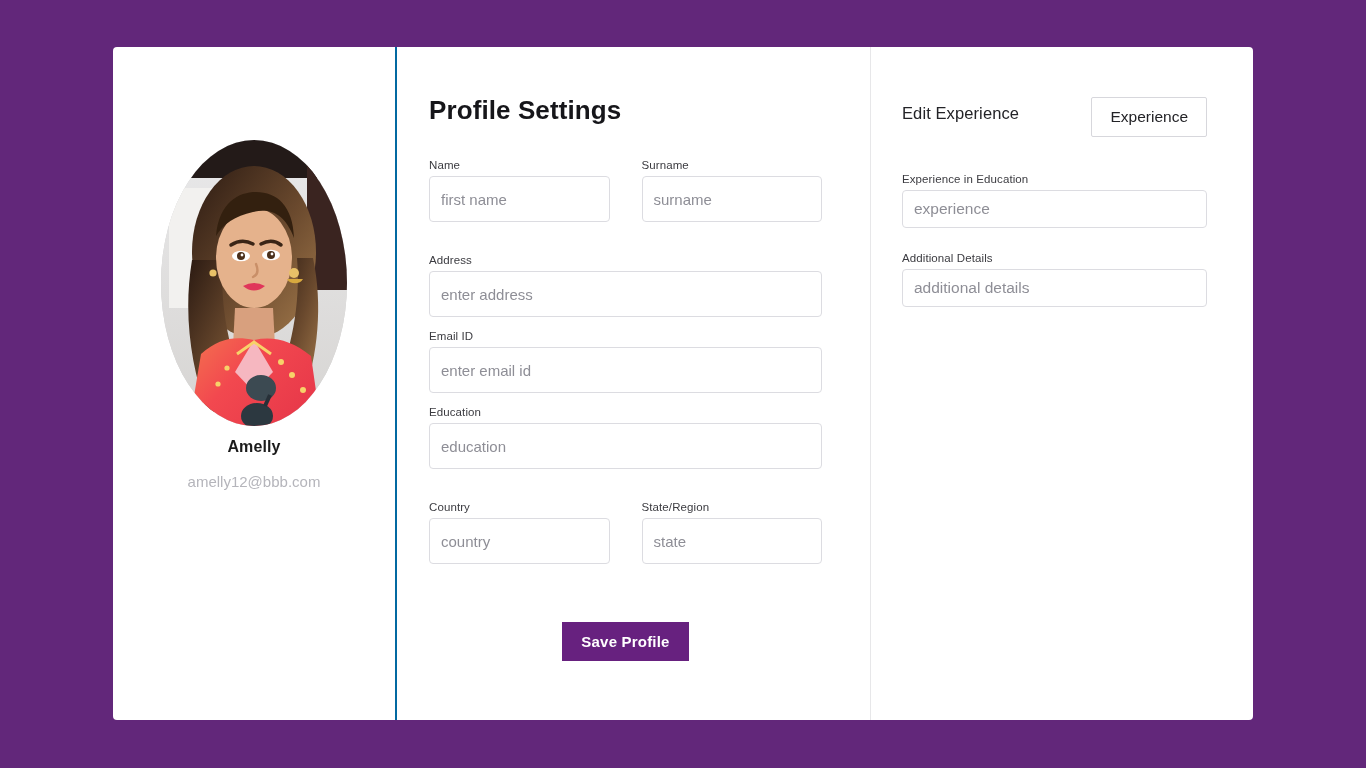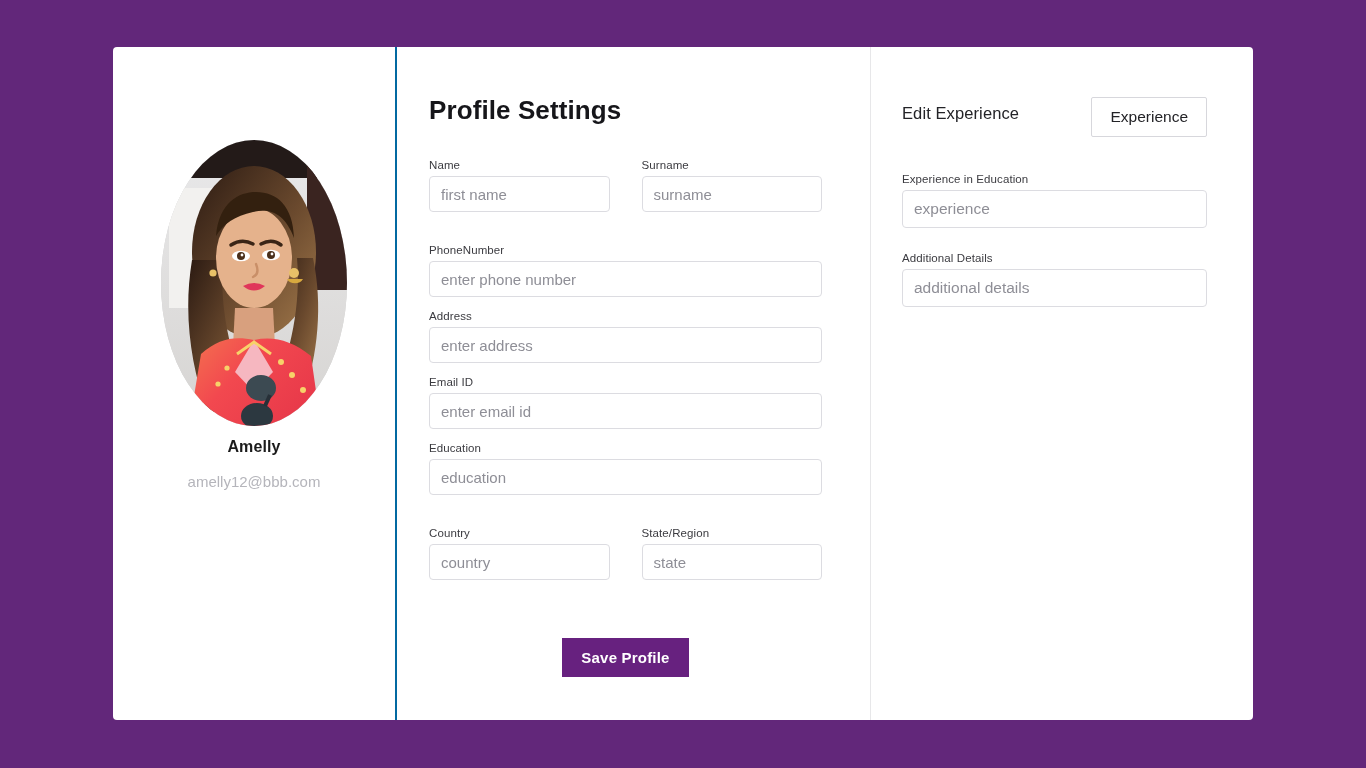"first name" .input { height: 36px -> 46px }
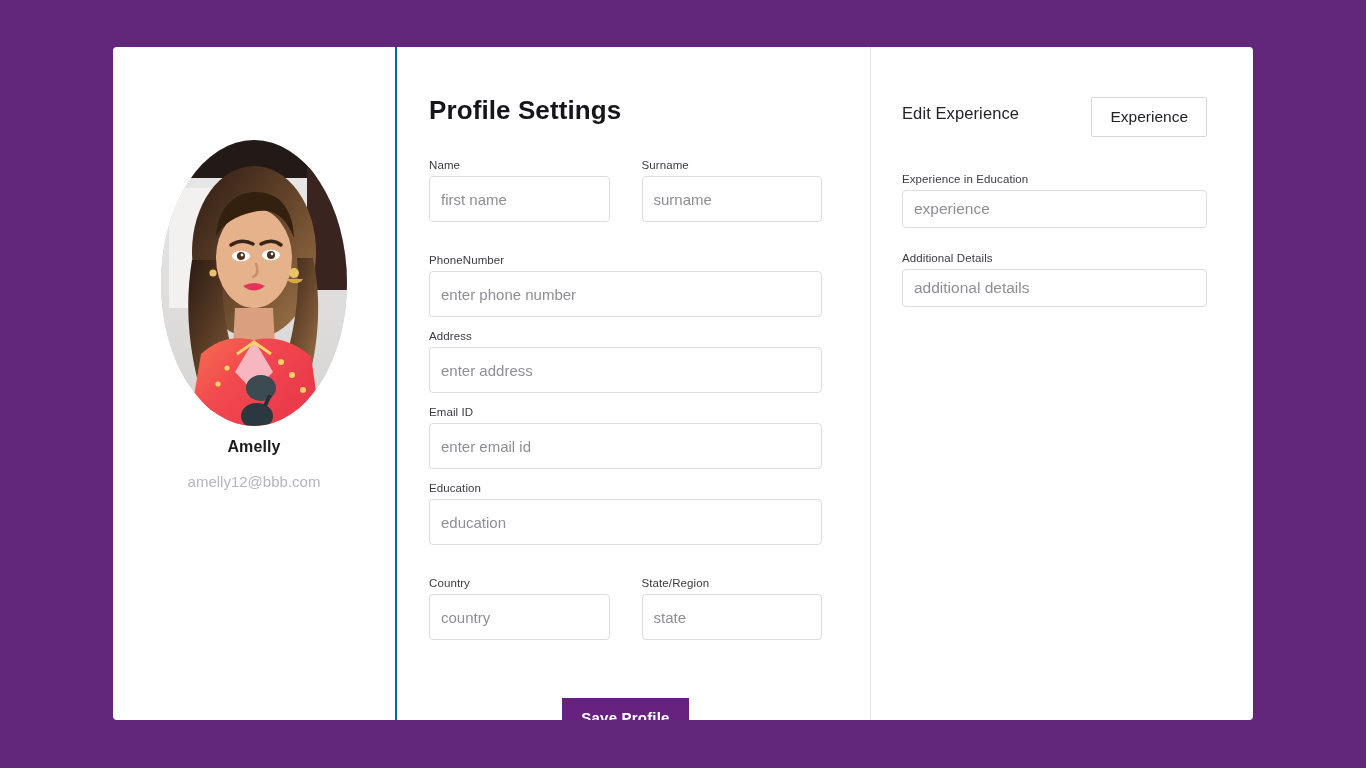"PhoneNumber" div.field { html: <div> <label>PhoneNumber</label> <input> </div> -> none }
